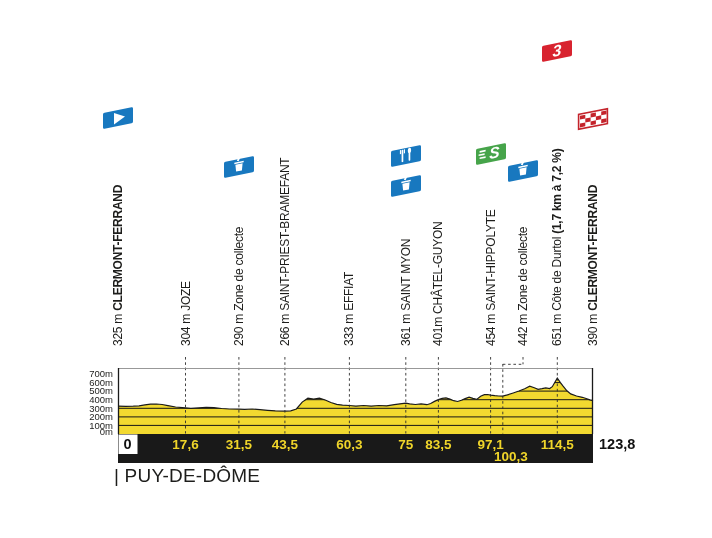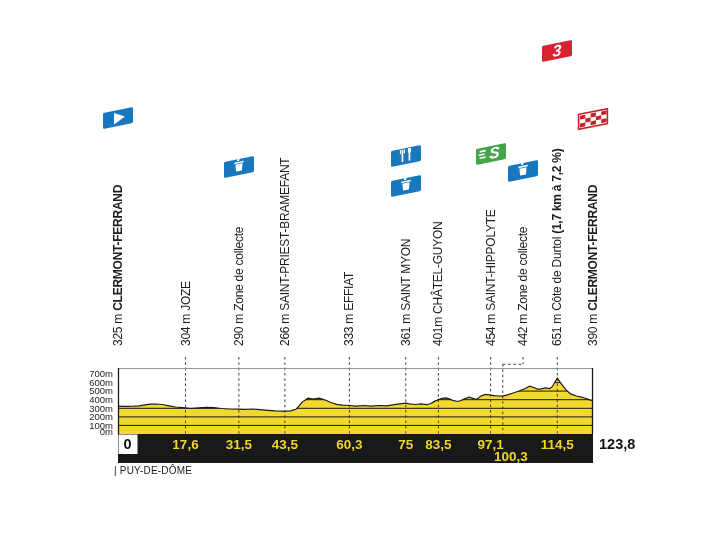"| PUY-DE-DÔME" .dept { font-size: 10px -> 19px }
